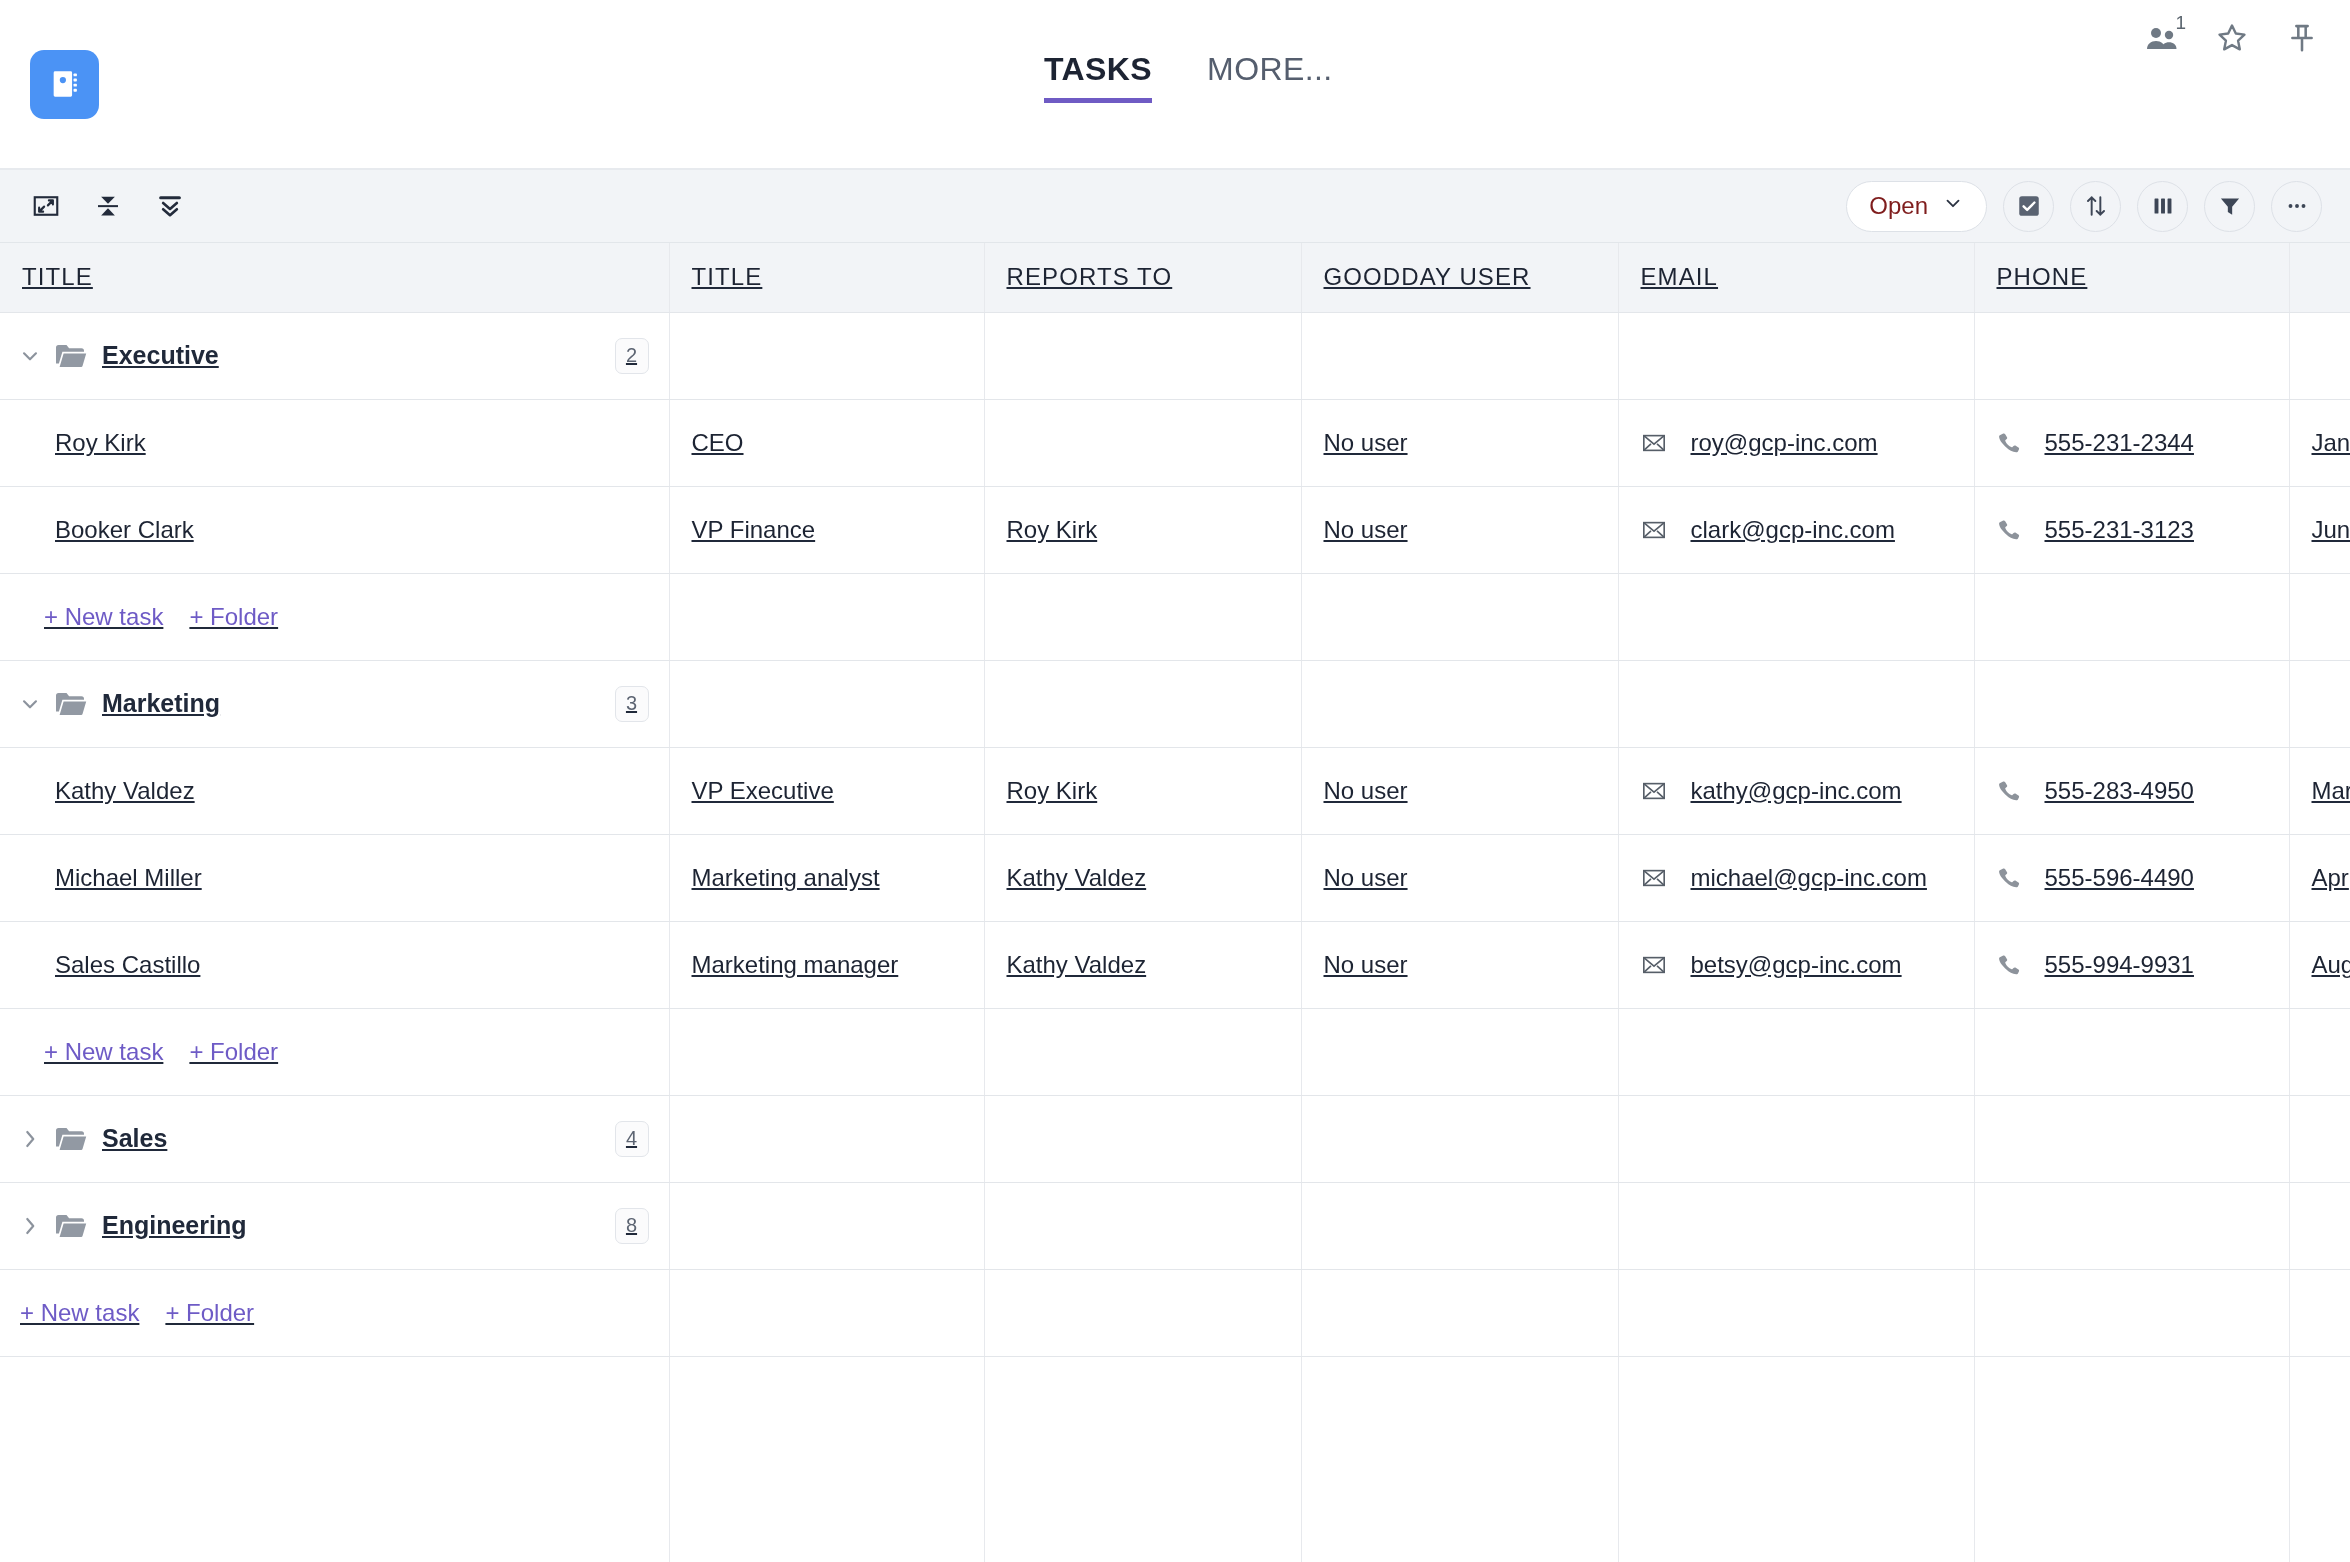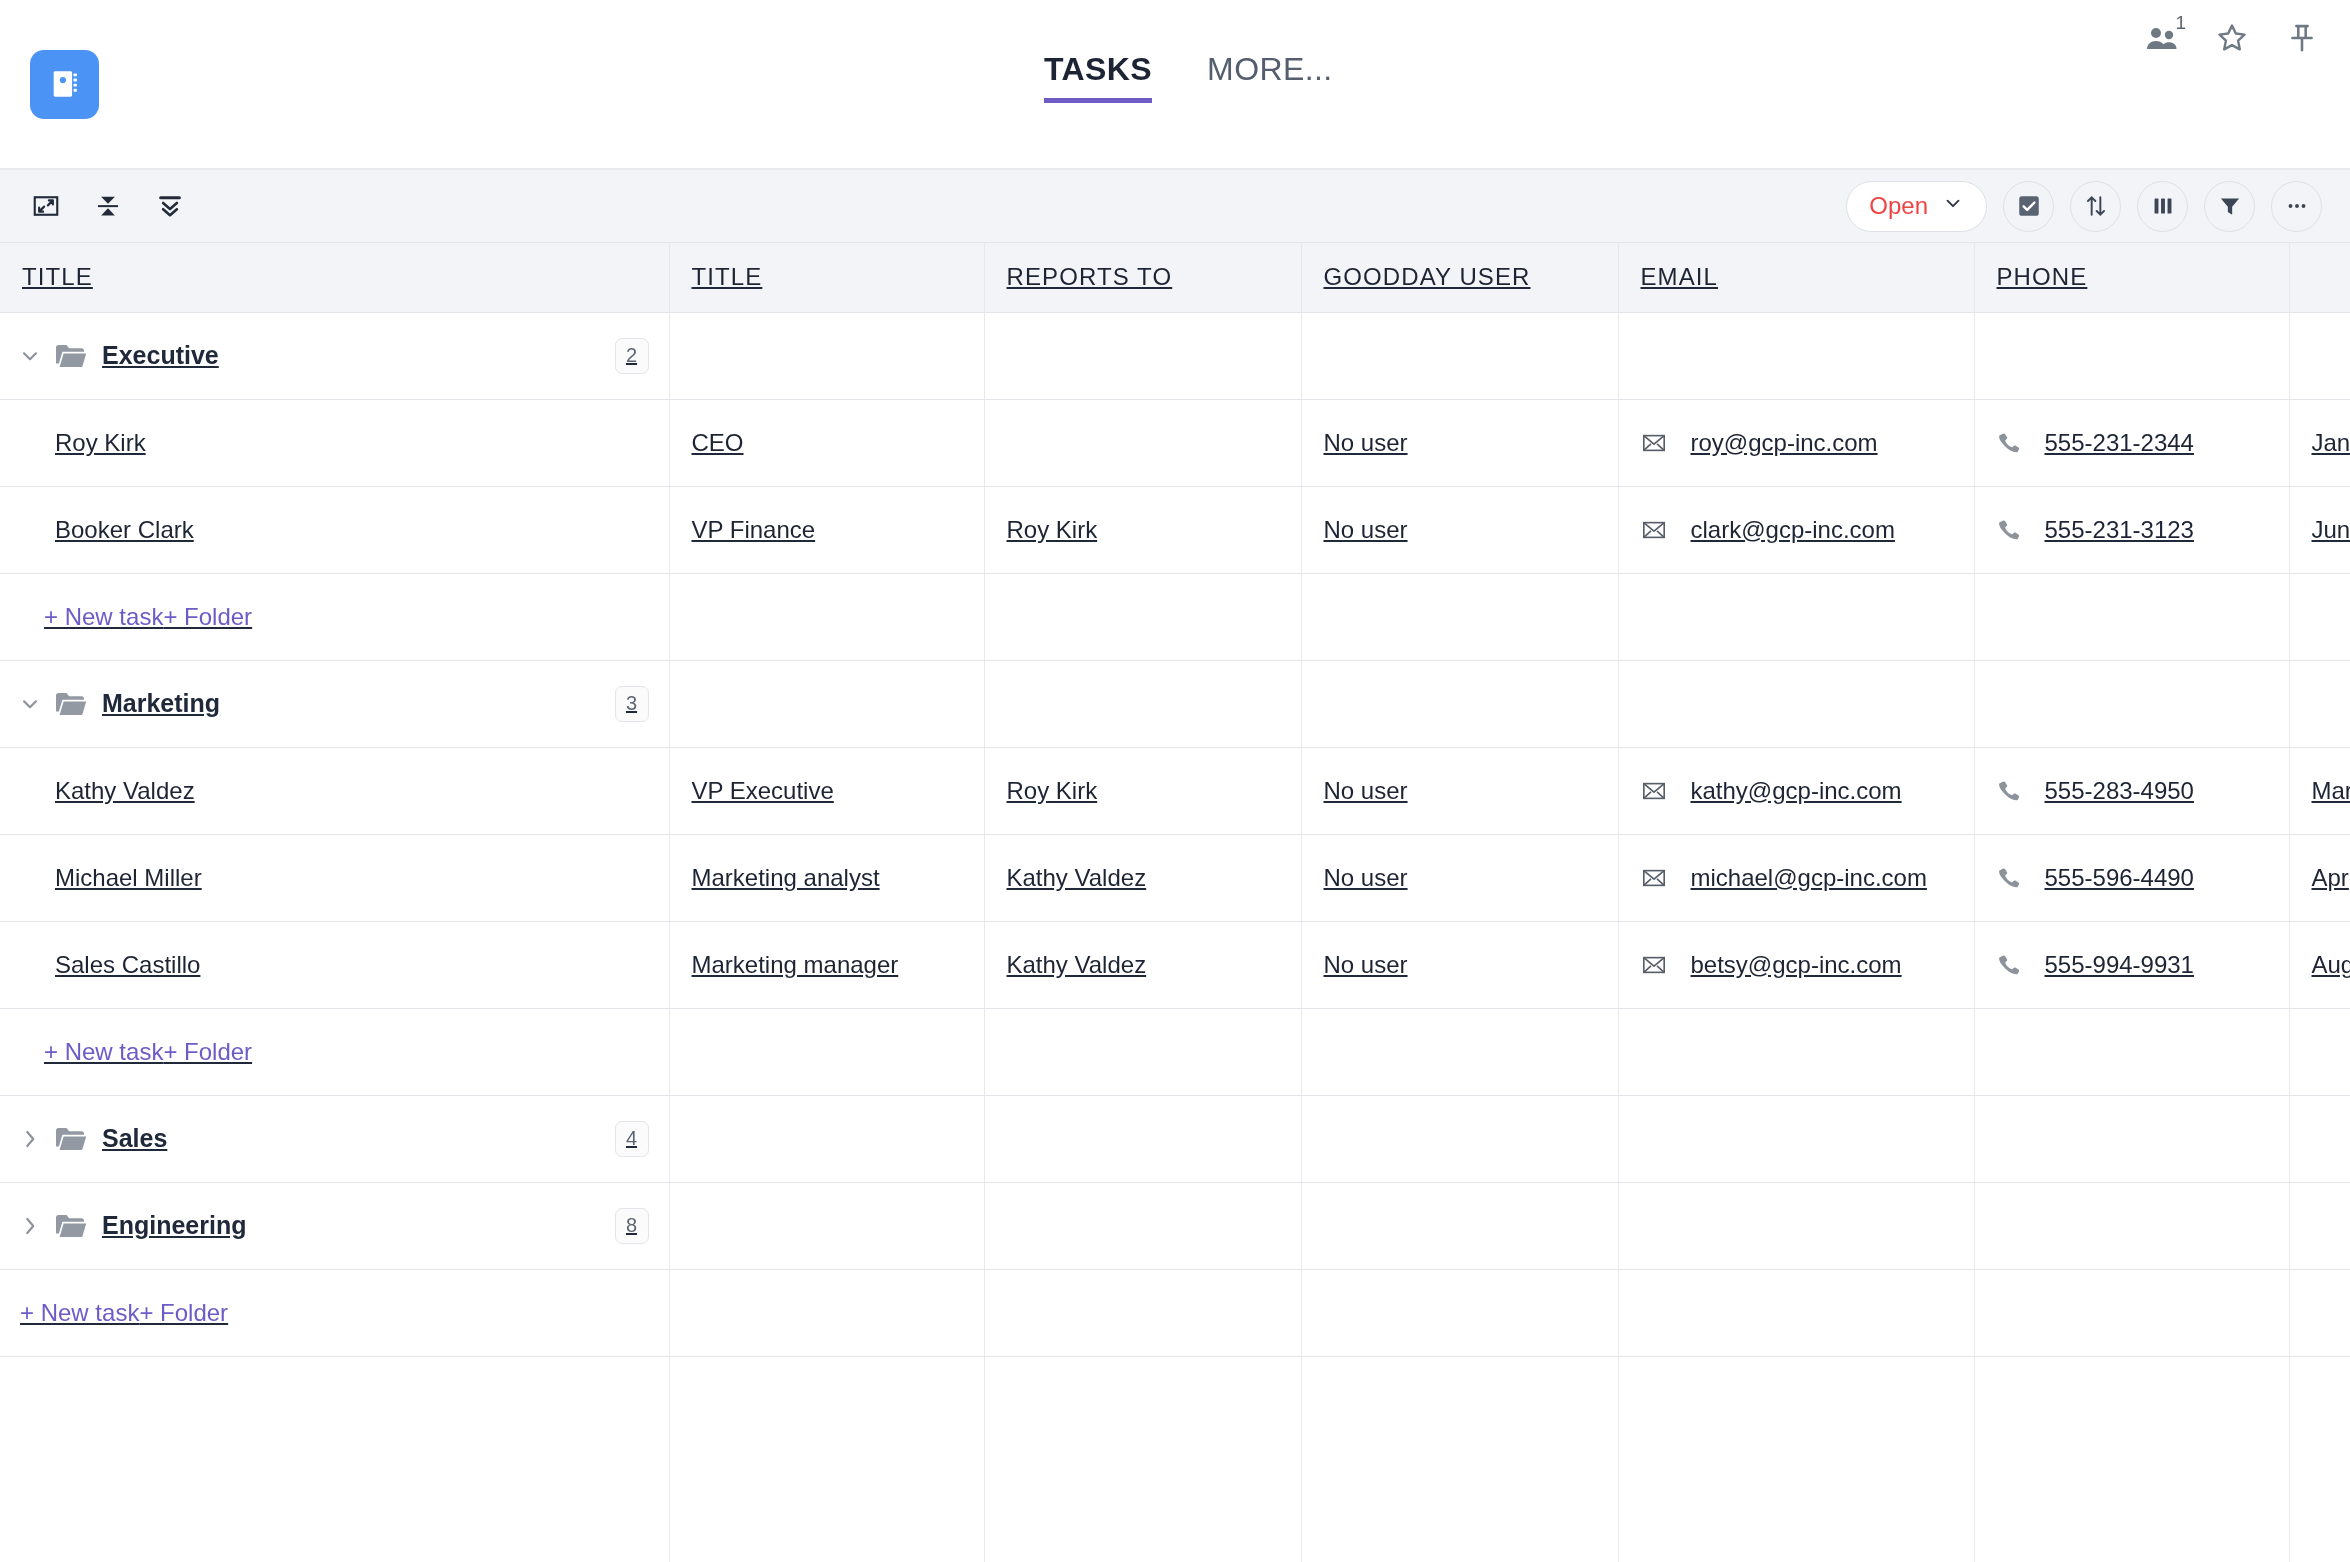"Open" .pill { color: #ef4444 -> #7f1d1d }
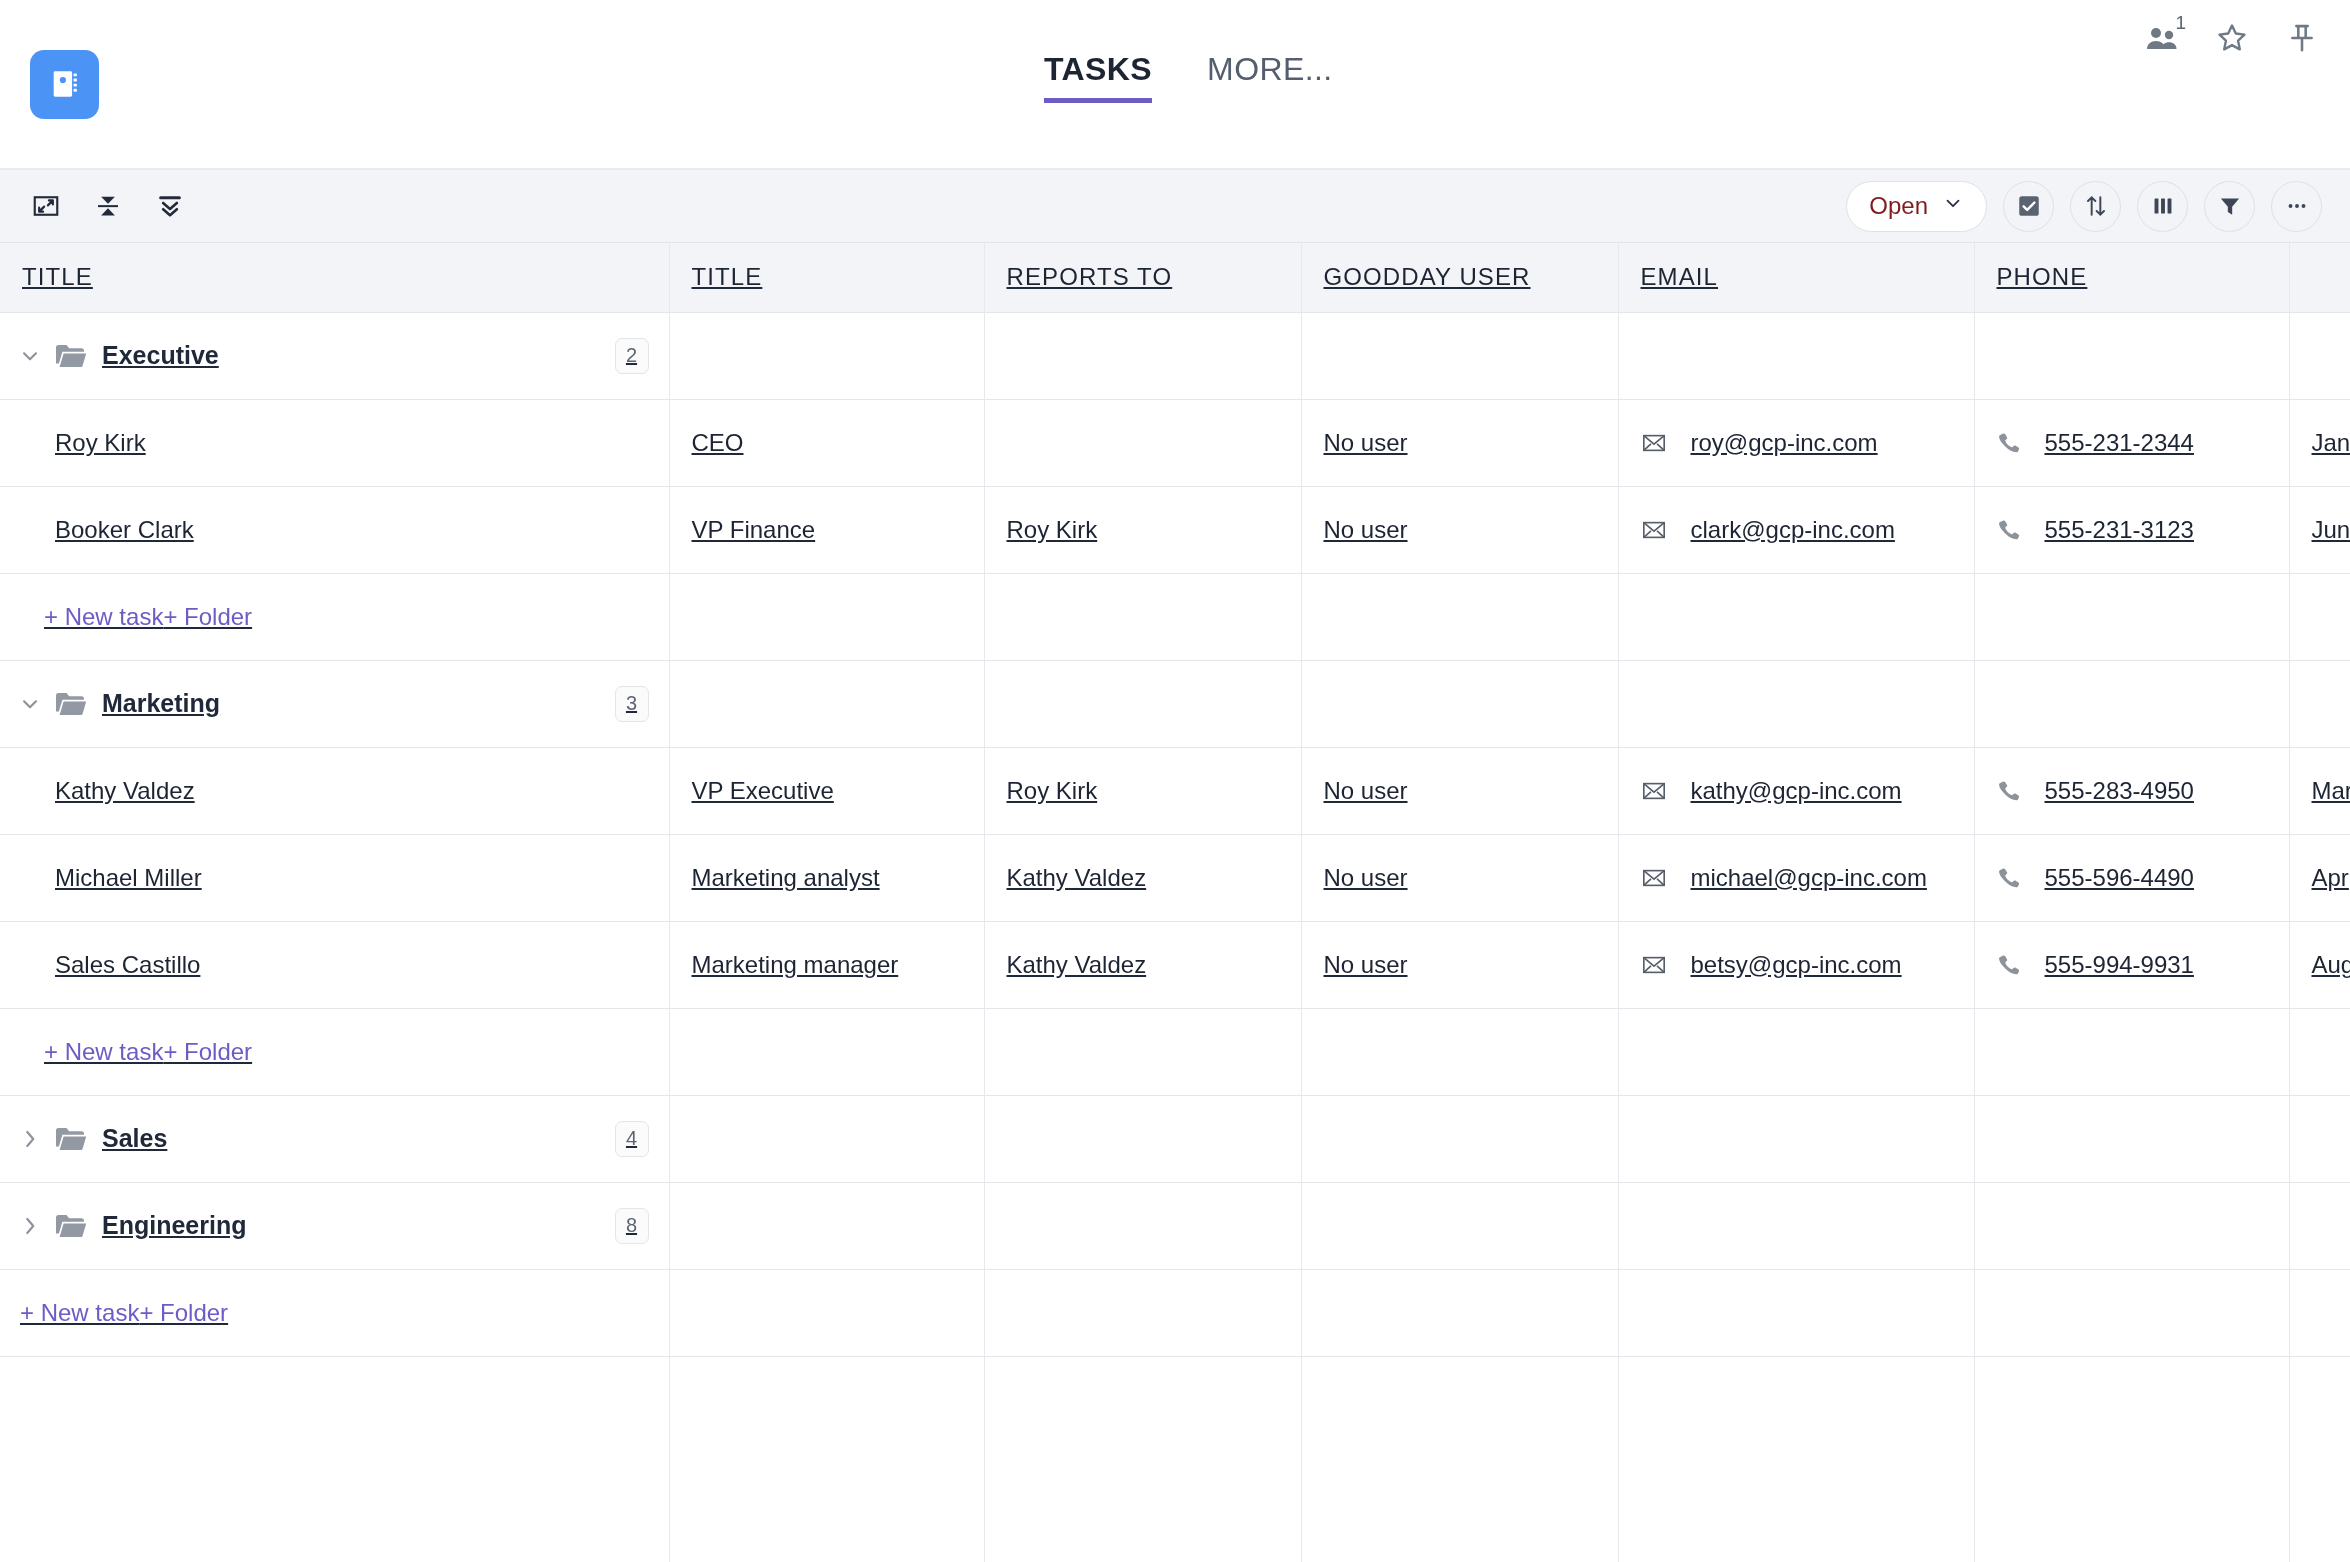"+ New task" .add-links { gap: none -> 26px }
